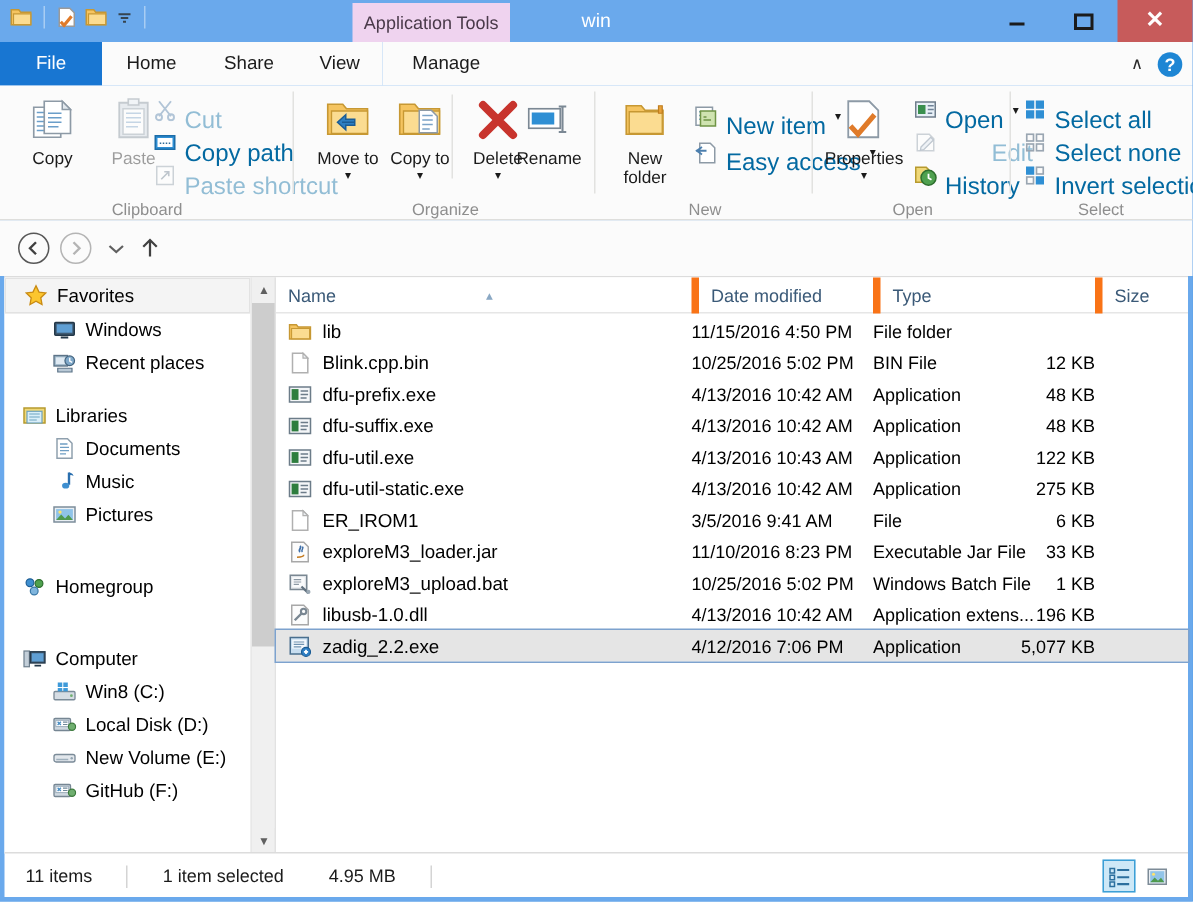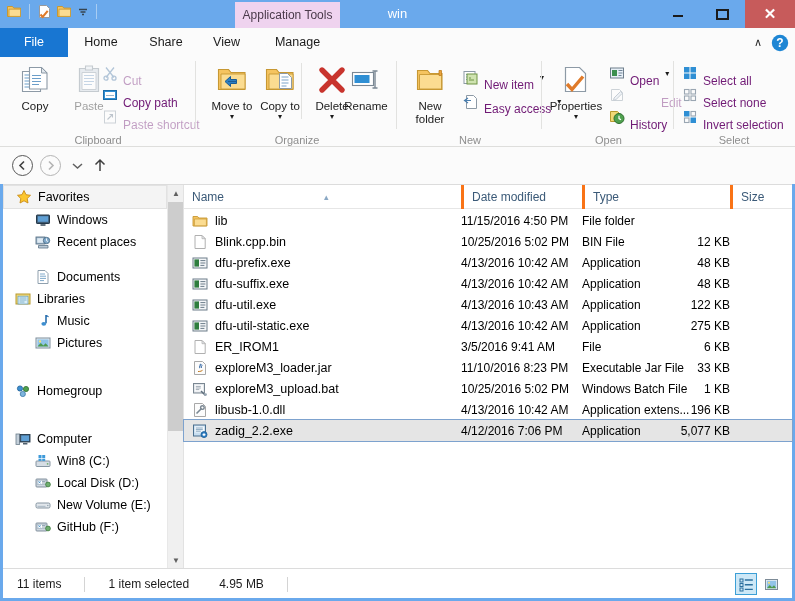"Cut" .sb-label { color: #701a75 -> #0369a1; font-size: 12px -> 16px }
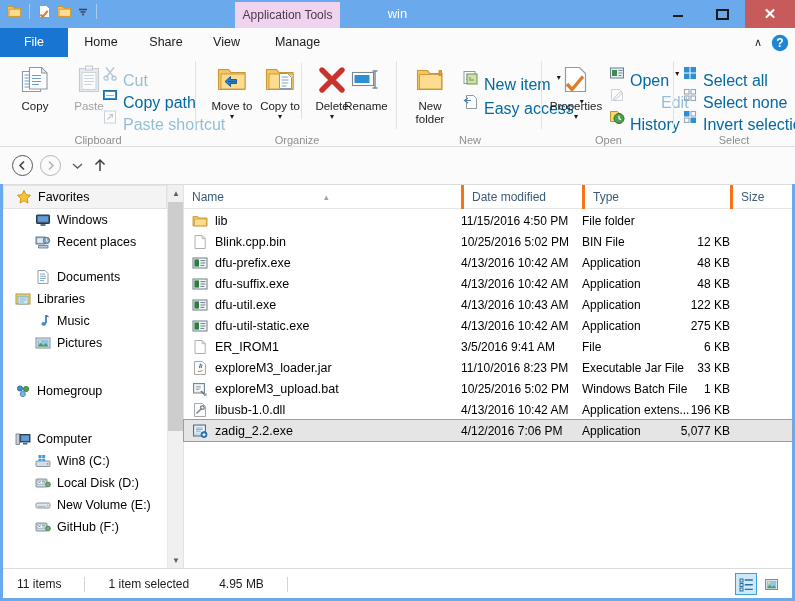"Date modified" .col { border-left: 3px solid #f97316 -> 5px solid #f97316 }
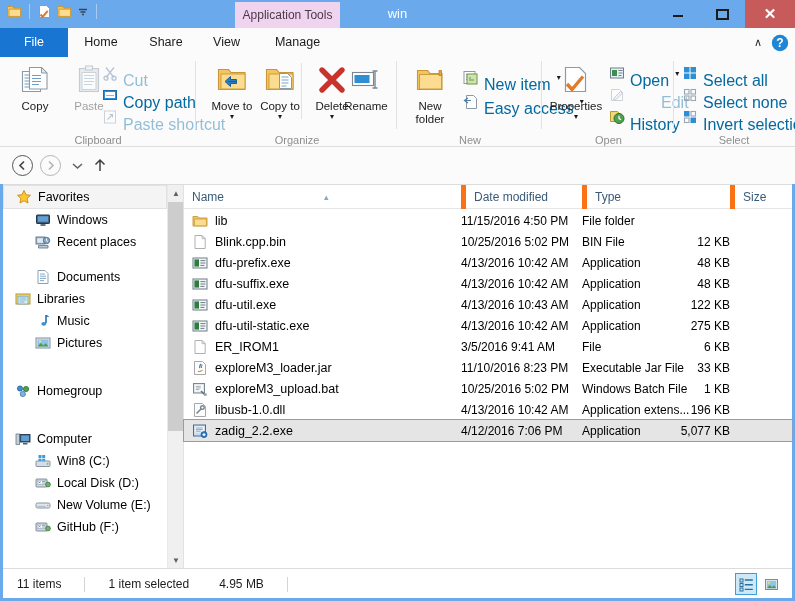"Documents" div.nav-item { order: before "Libraries" -> after "Libraries" }
